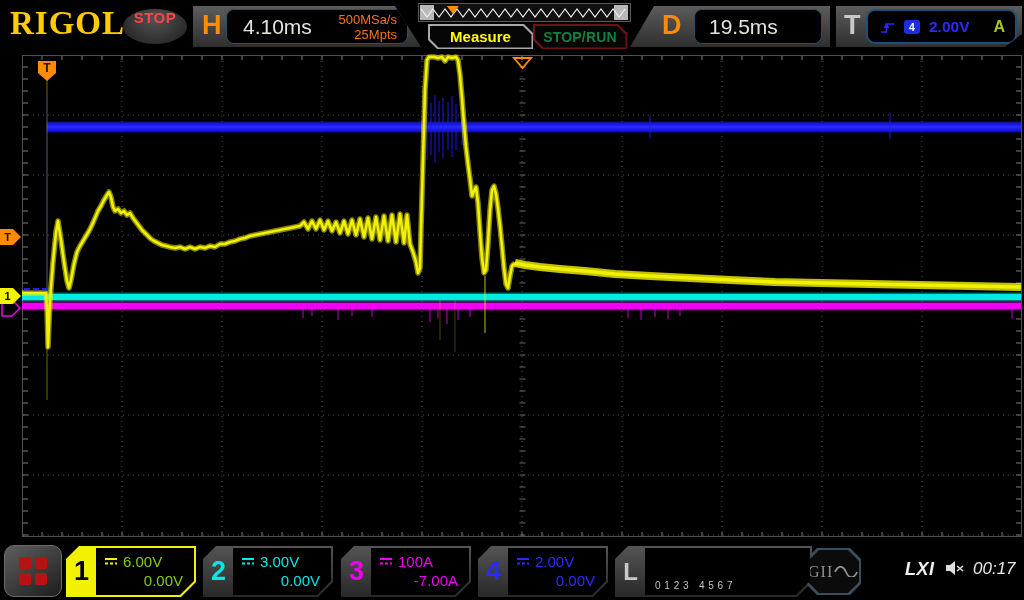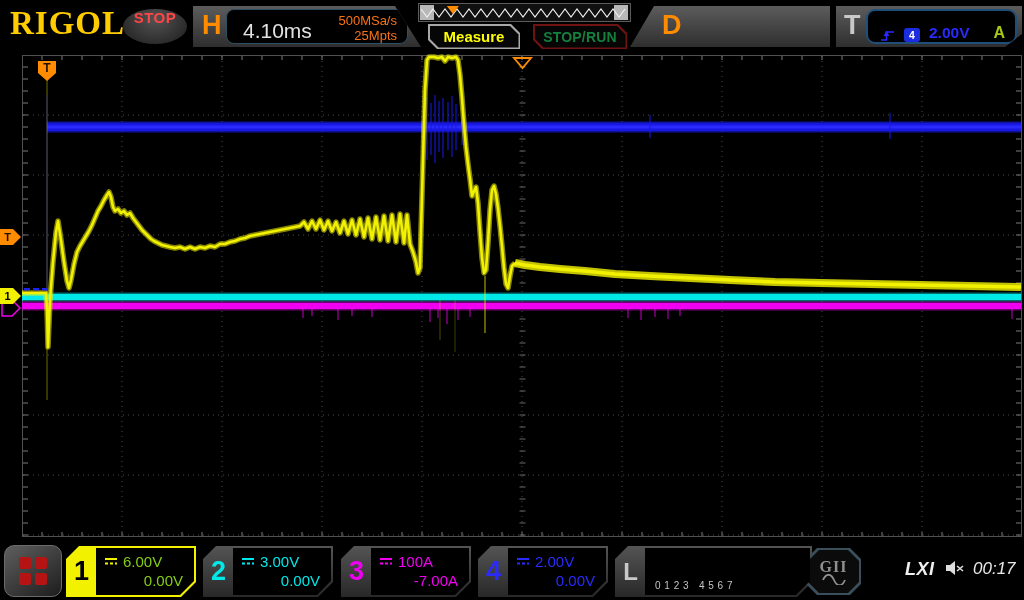"4.10ms" .pbox { align-items: flex-end -> center }
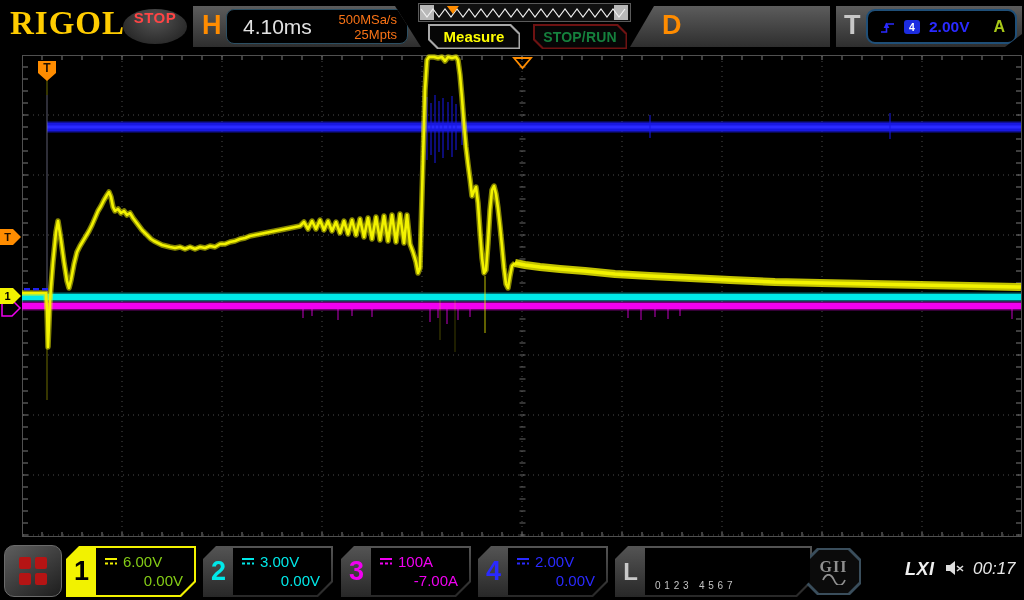"Measure" .measure { width: 92px -> 105px }
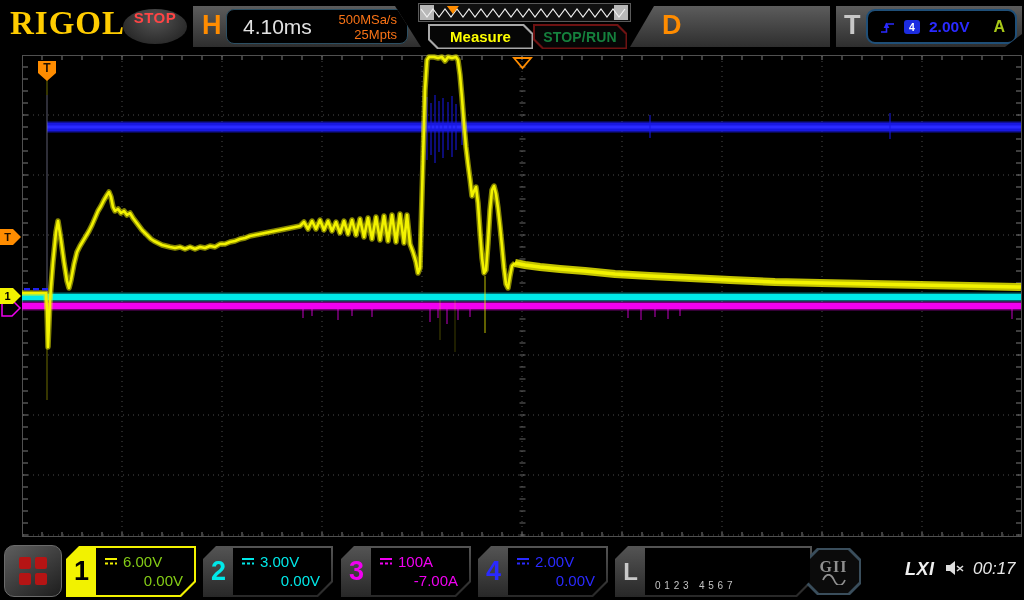"19.5ms" div.pbox { html: none -> <div> <span>19.5ms</span> </div> }
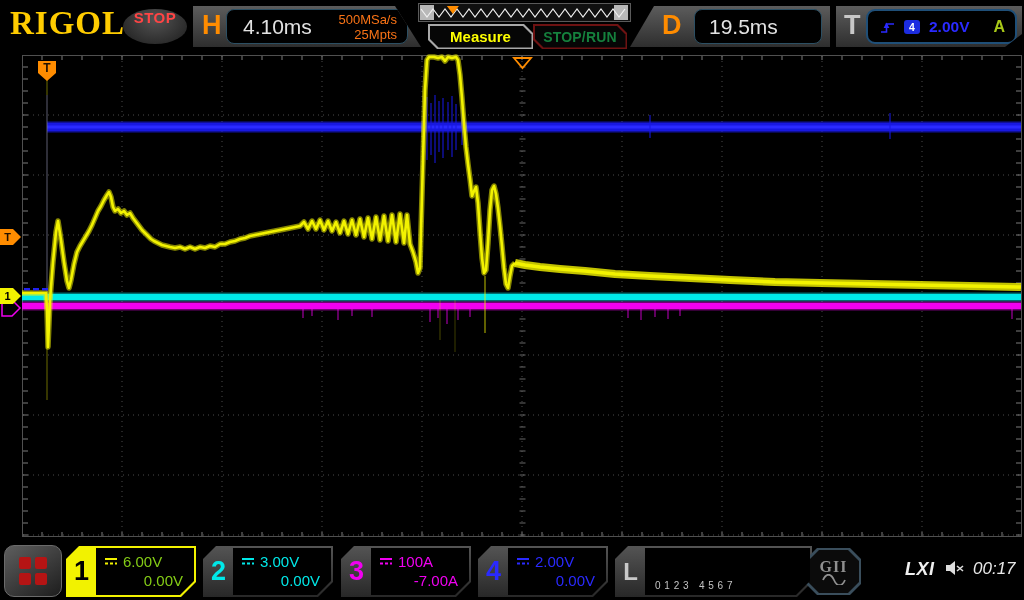"GII" .gbtn .ginner { flex-direction: column -> row; font-weight: bold -> none }
